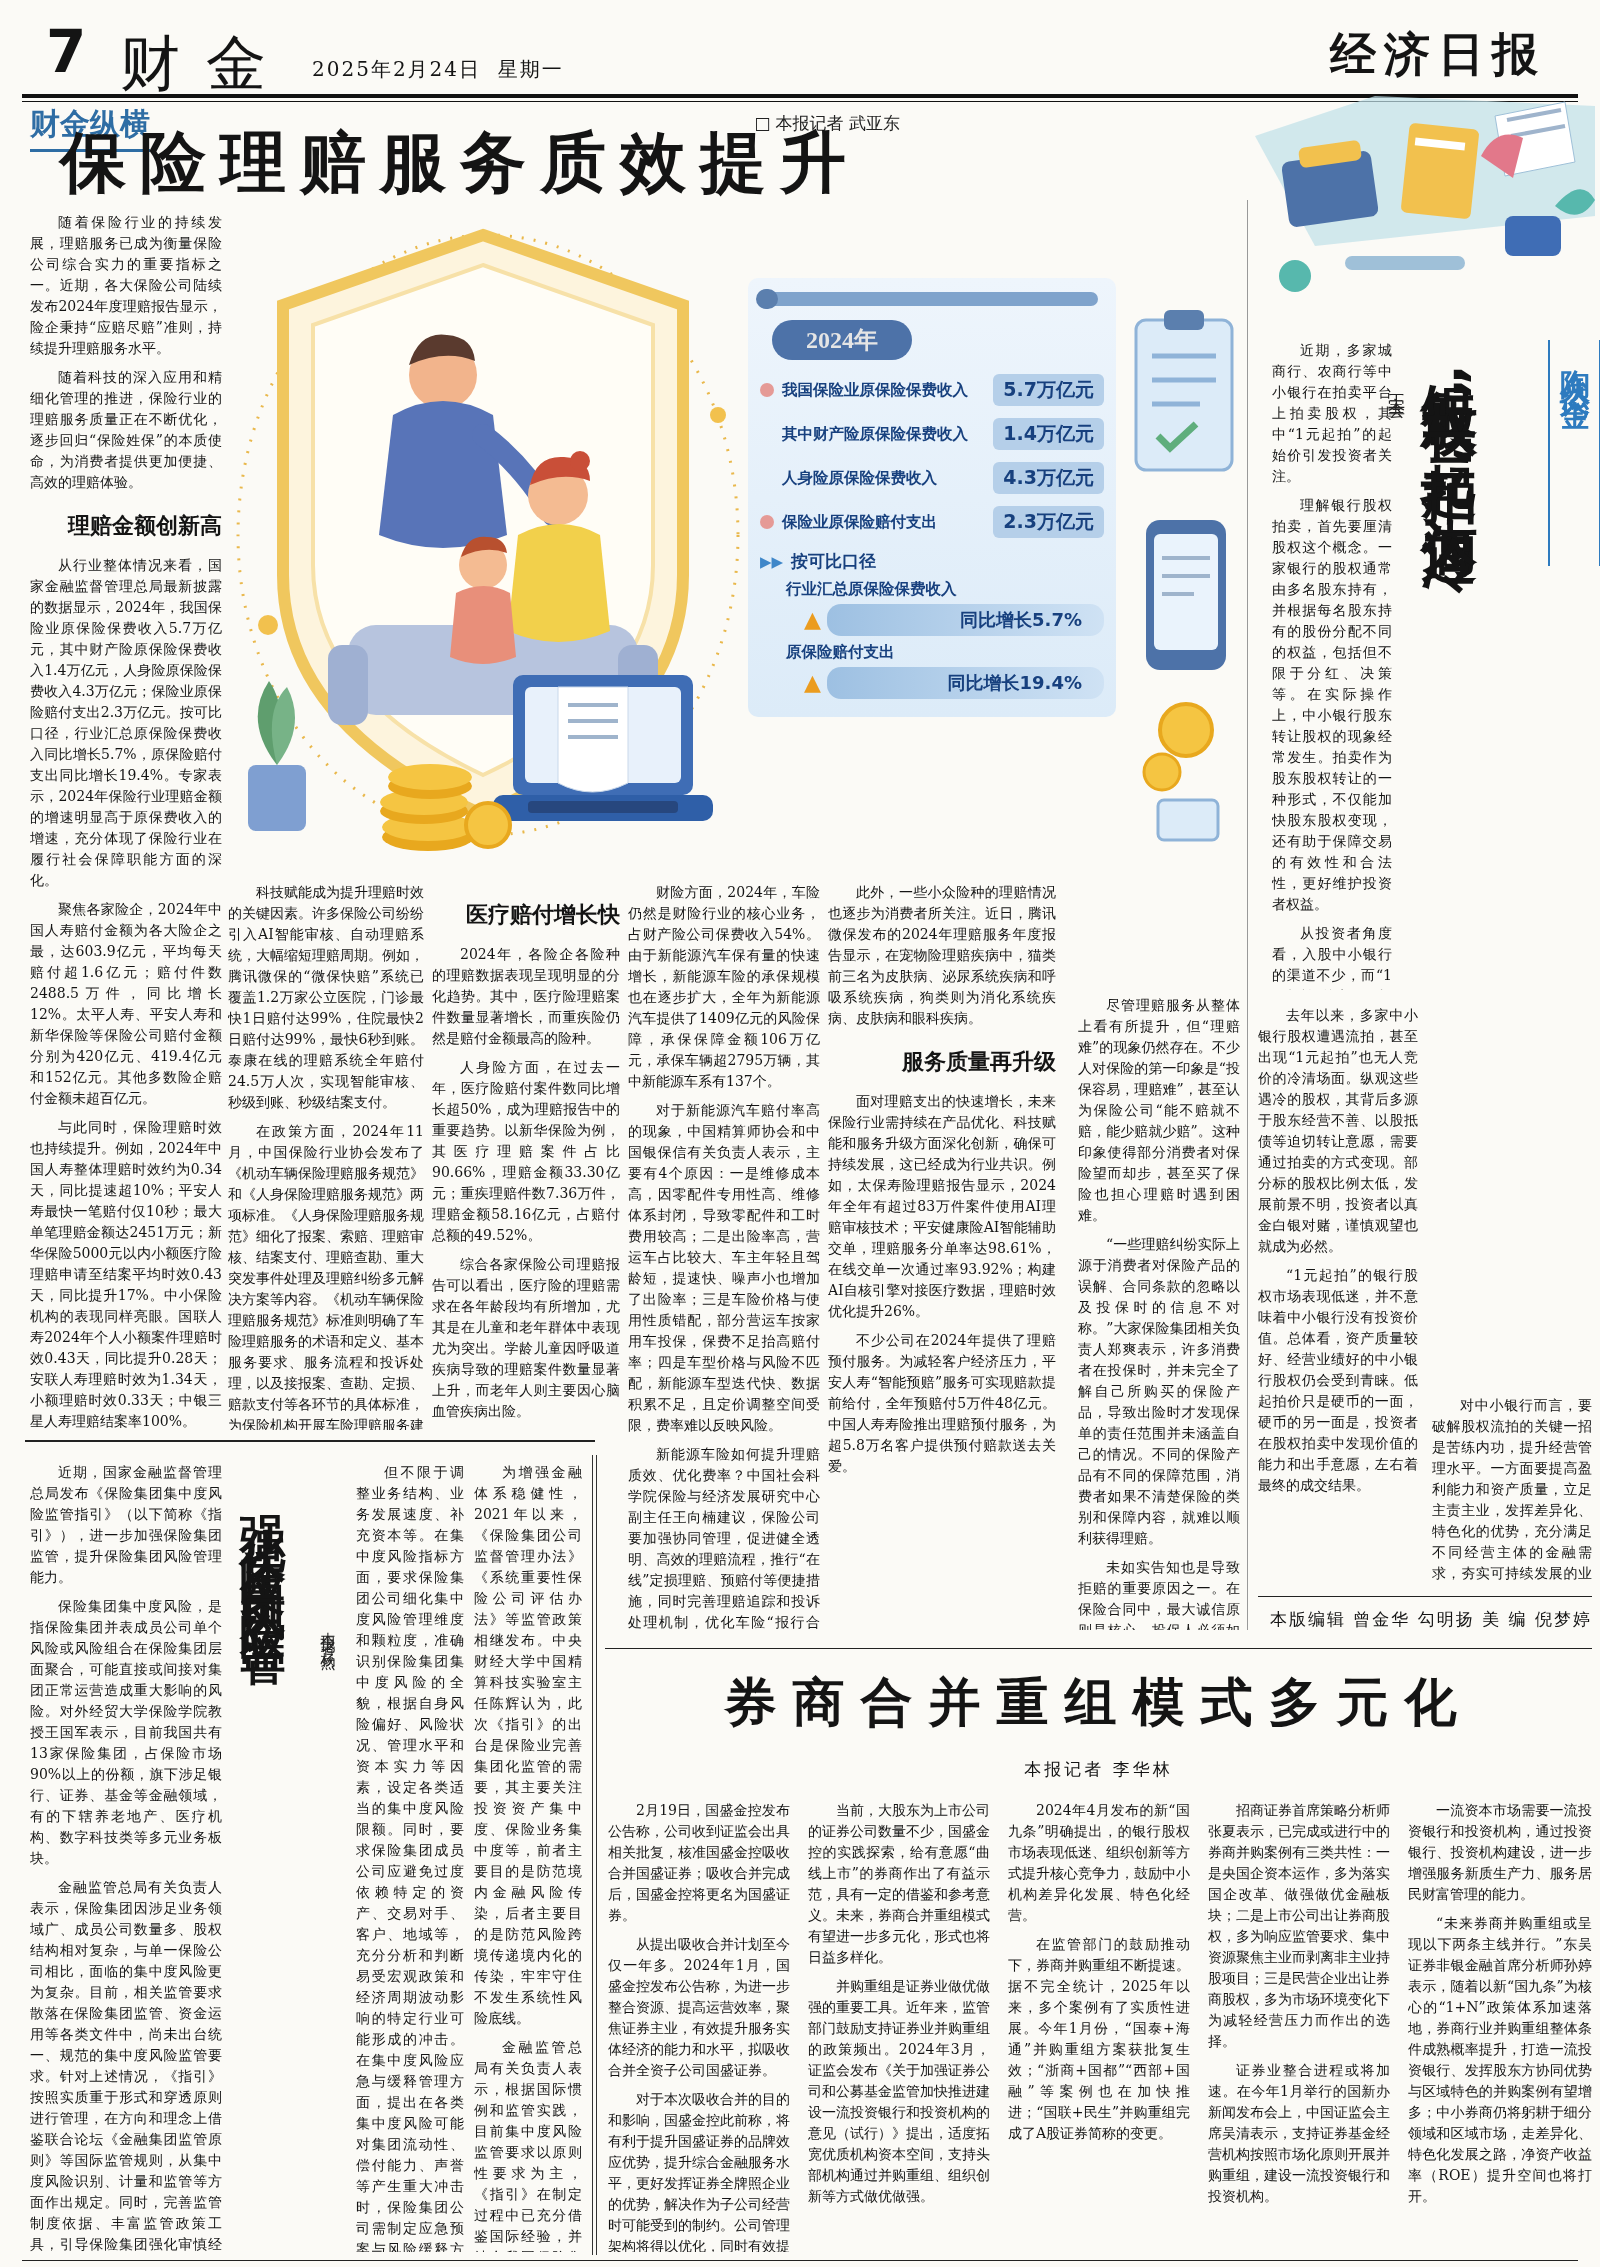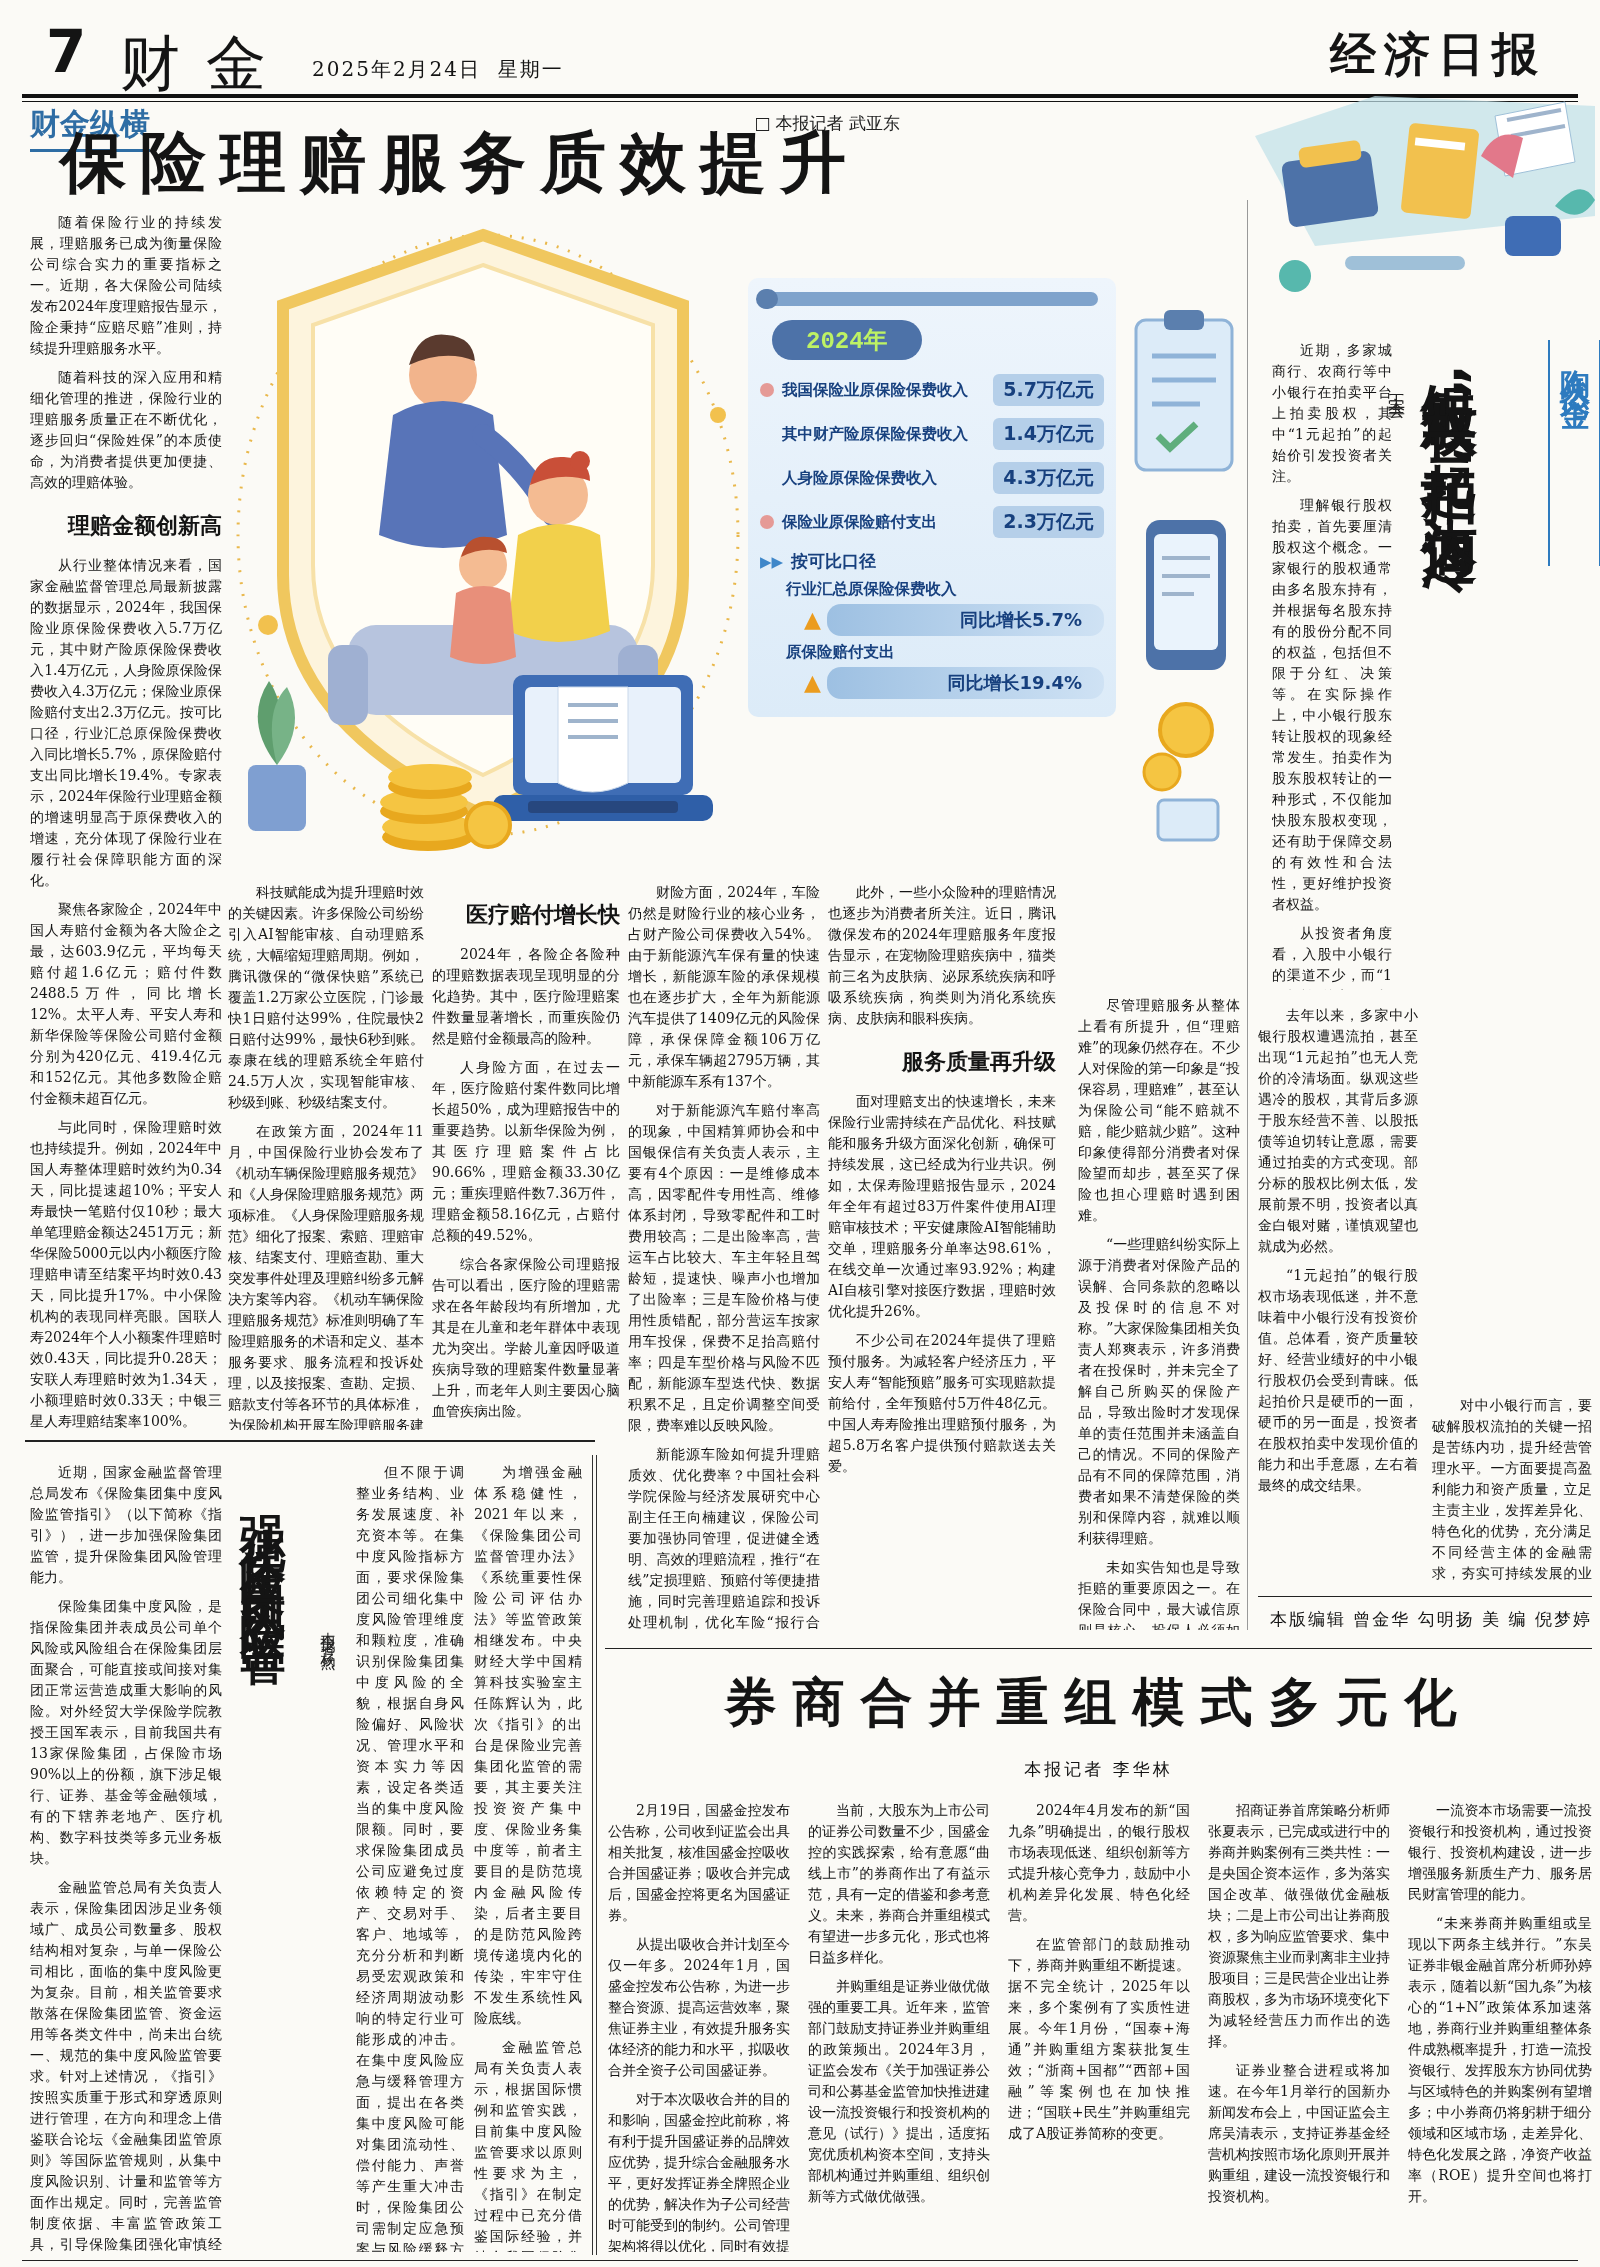"2024年" .ig-title { color: #bef264 -> #e5e5e5; font-family: Liberation Mono, monospace -> Liberation Serif, serif }
